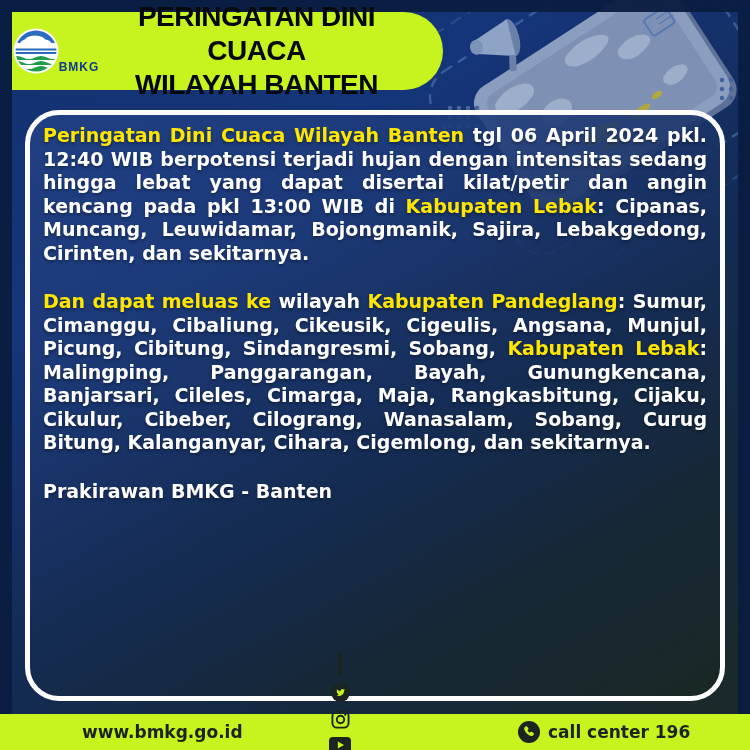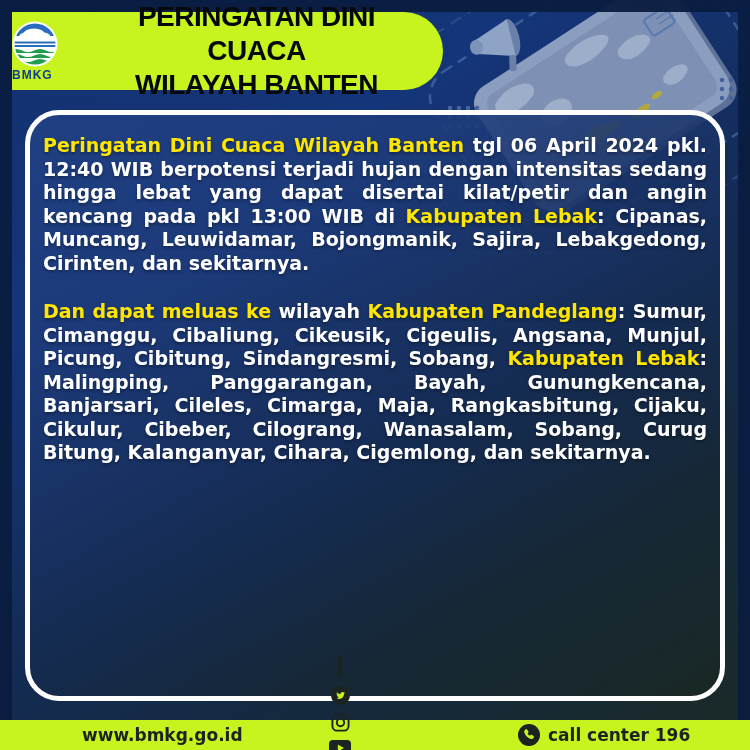"BMKG" .logo-block { align-items: flex-start -> flex-end; flex-direction: column -> none }
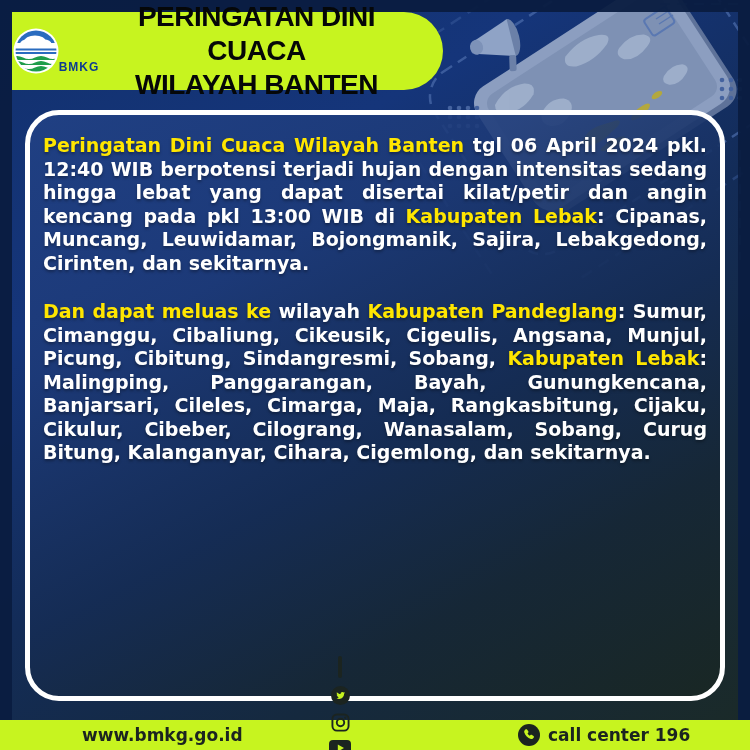"Peringatan Dini Cuaca Wilayah Banten" .content-box { padding: 19px 13px -> 9px 13px }
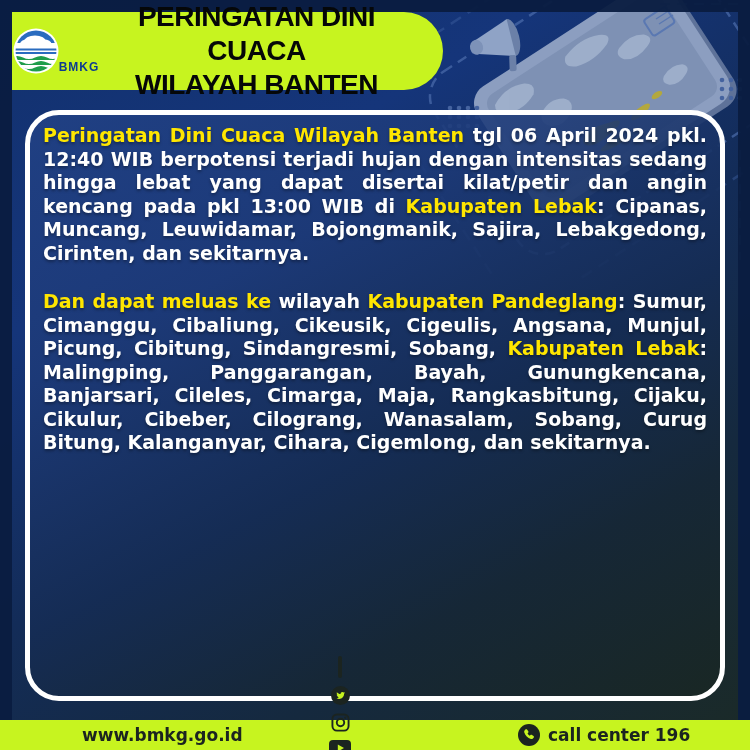"Prakirawan BMKG - Banten" p { html: none -> <p><span>Prakirawan BMKG - Banten</span></p> }
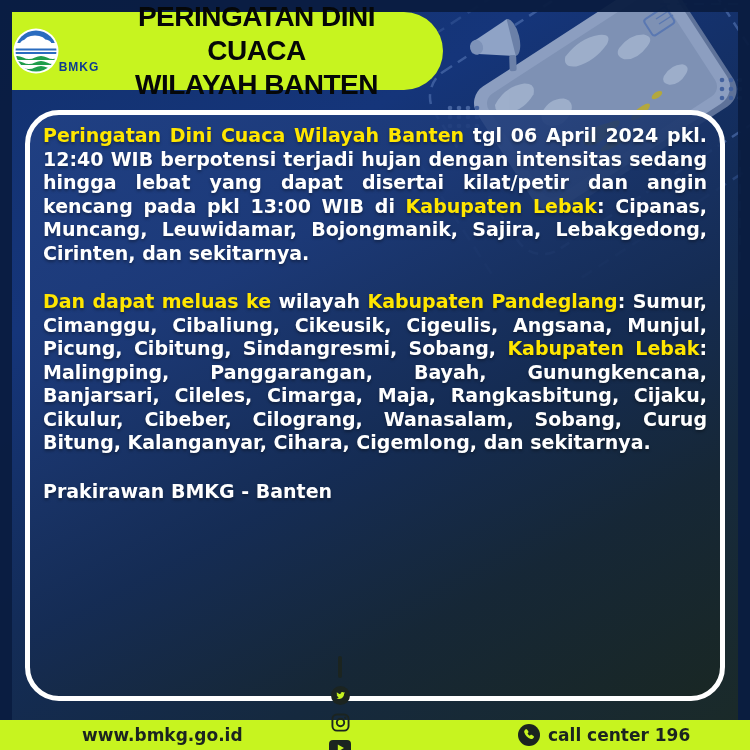"www.bmkg.go.id" .footer { height: 30px -> 36px }
